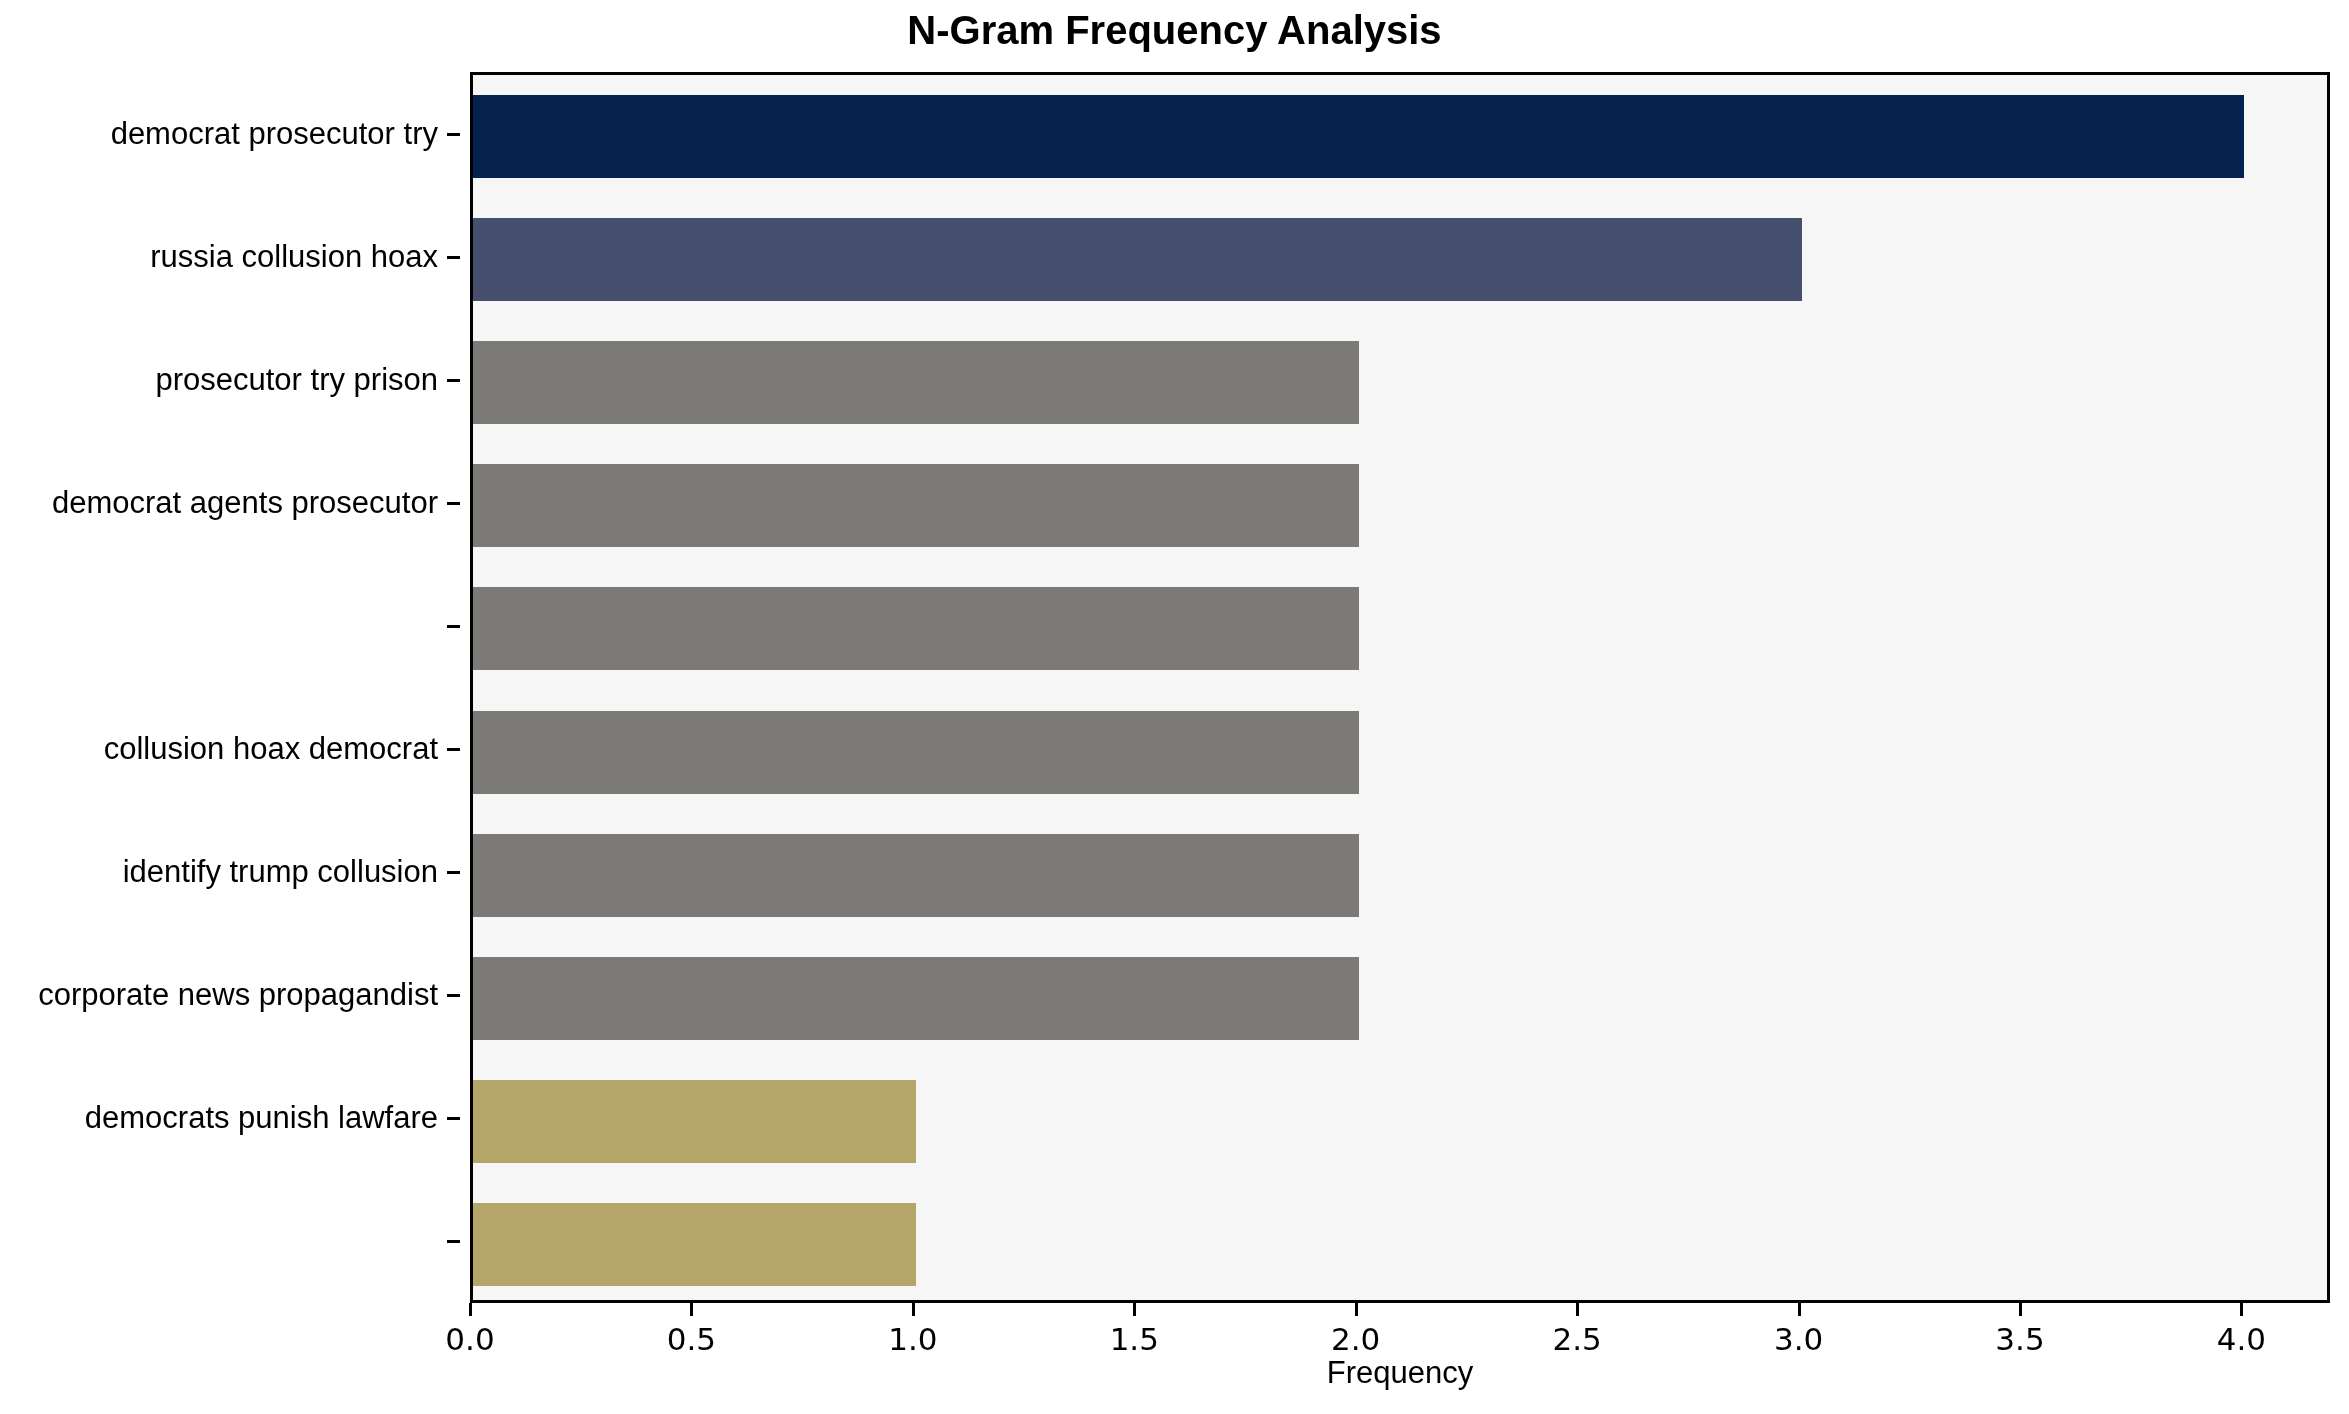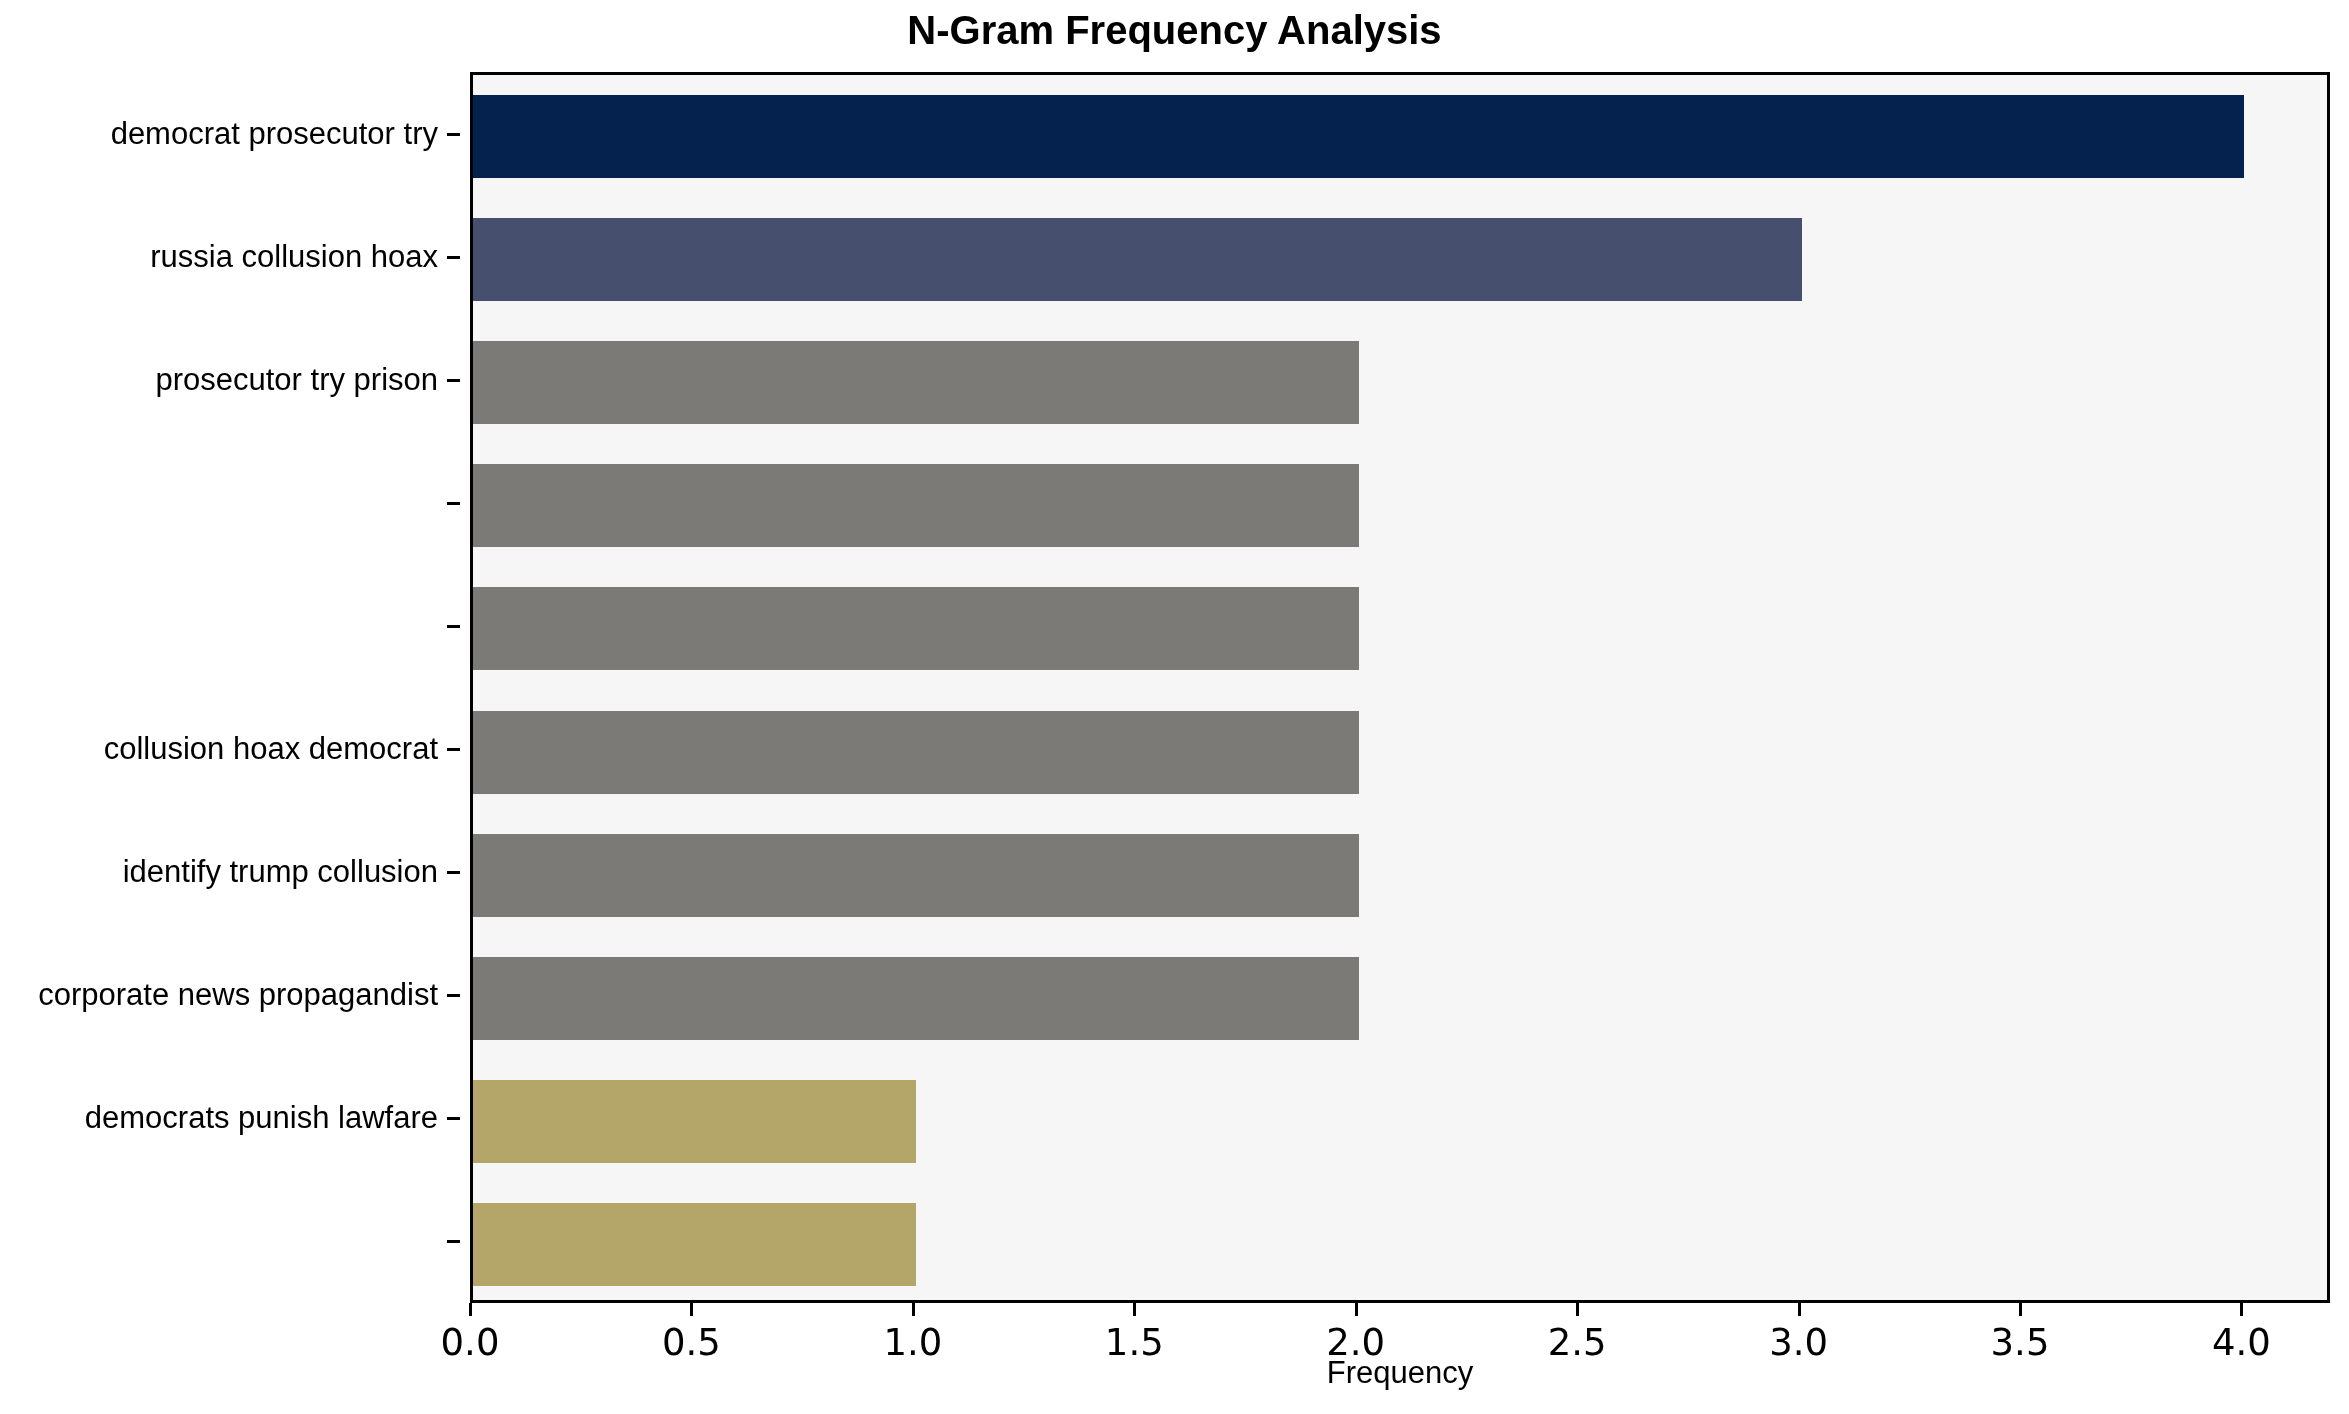"democrat agents prosecutor" div.ytick { html: none -> <div>democrat agents prosecutor</div> }
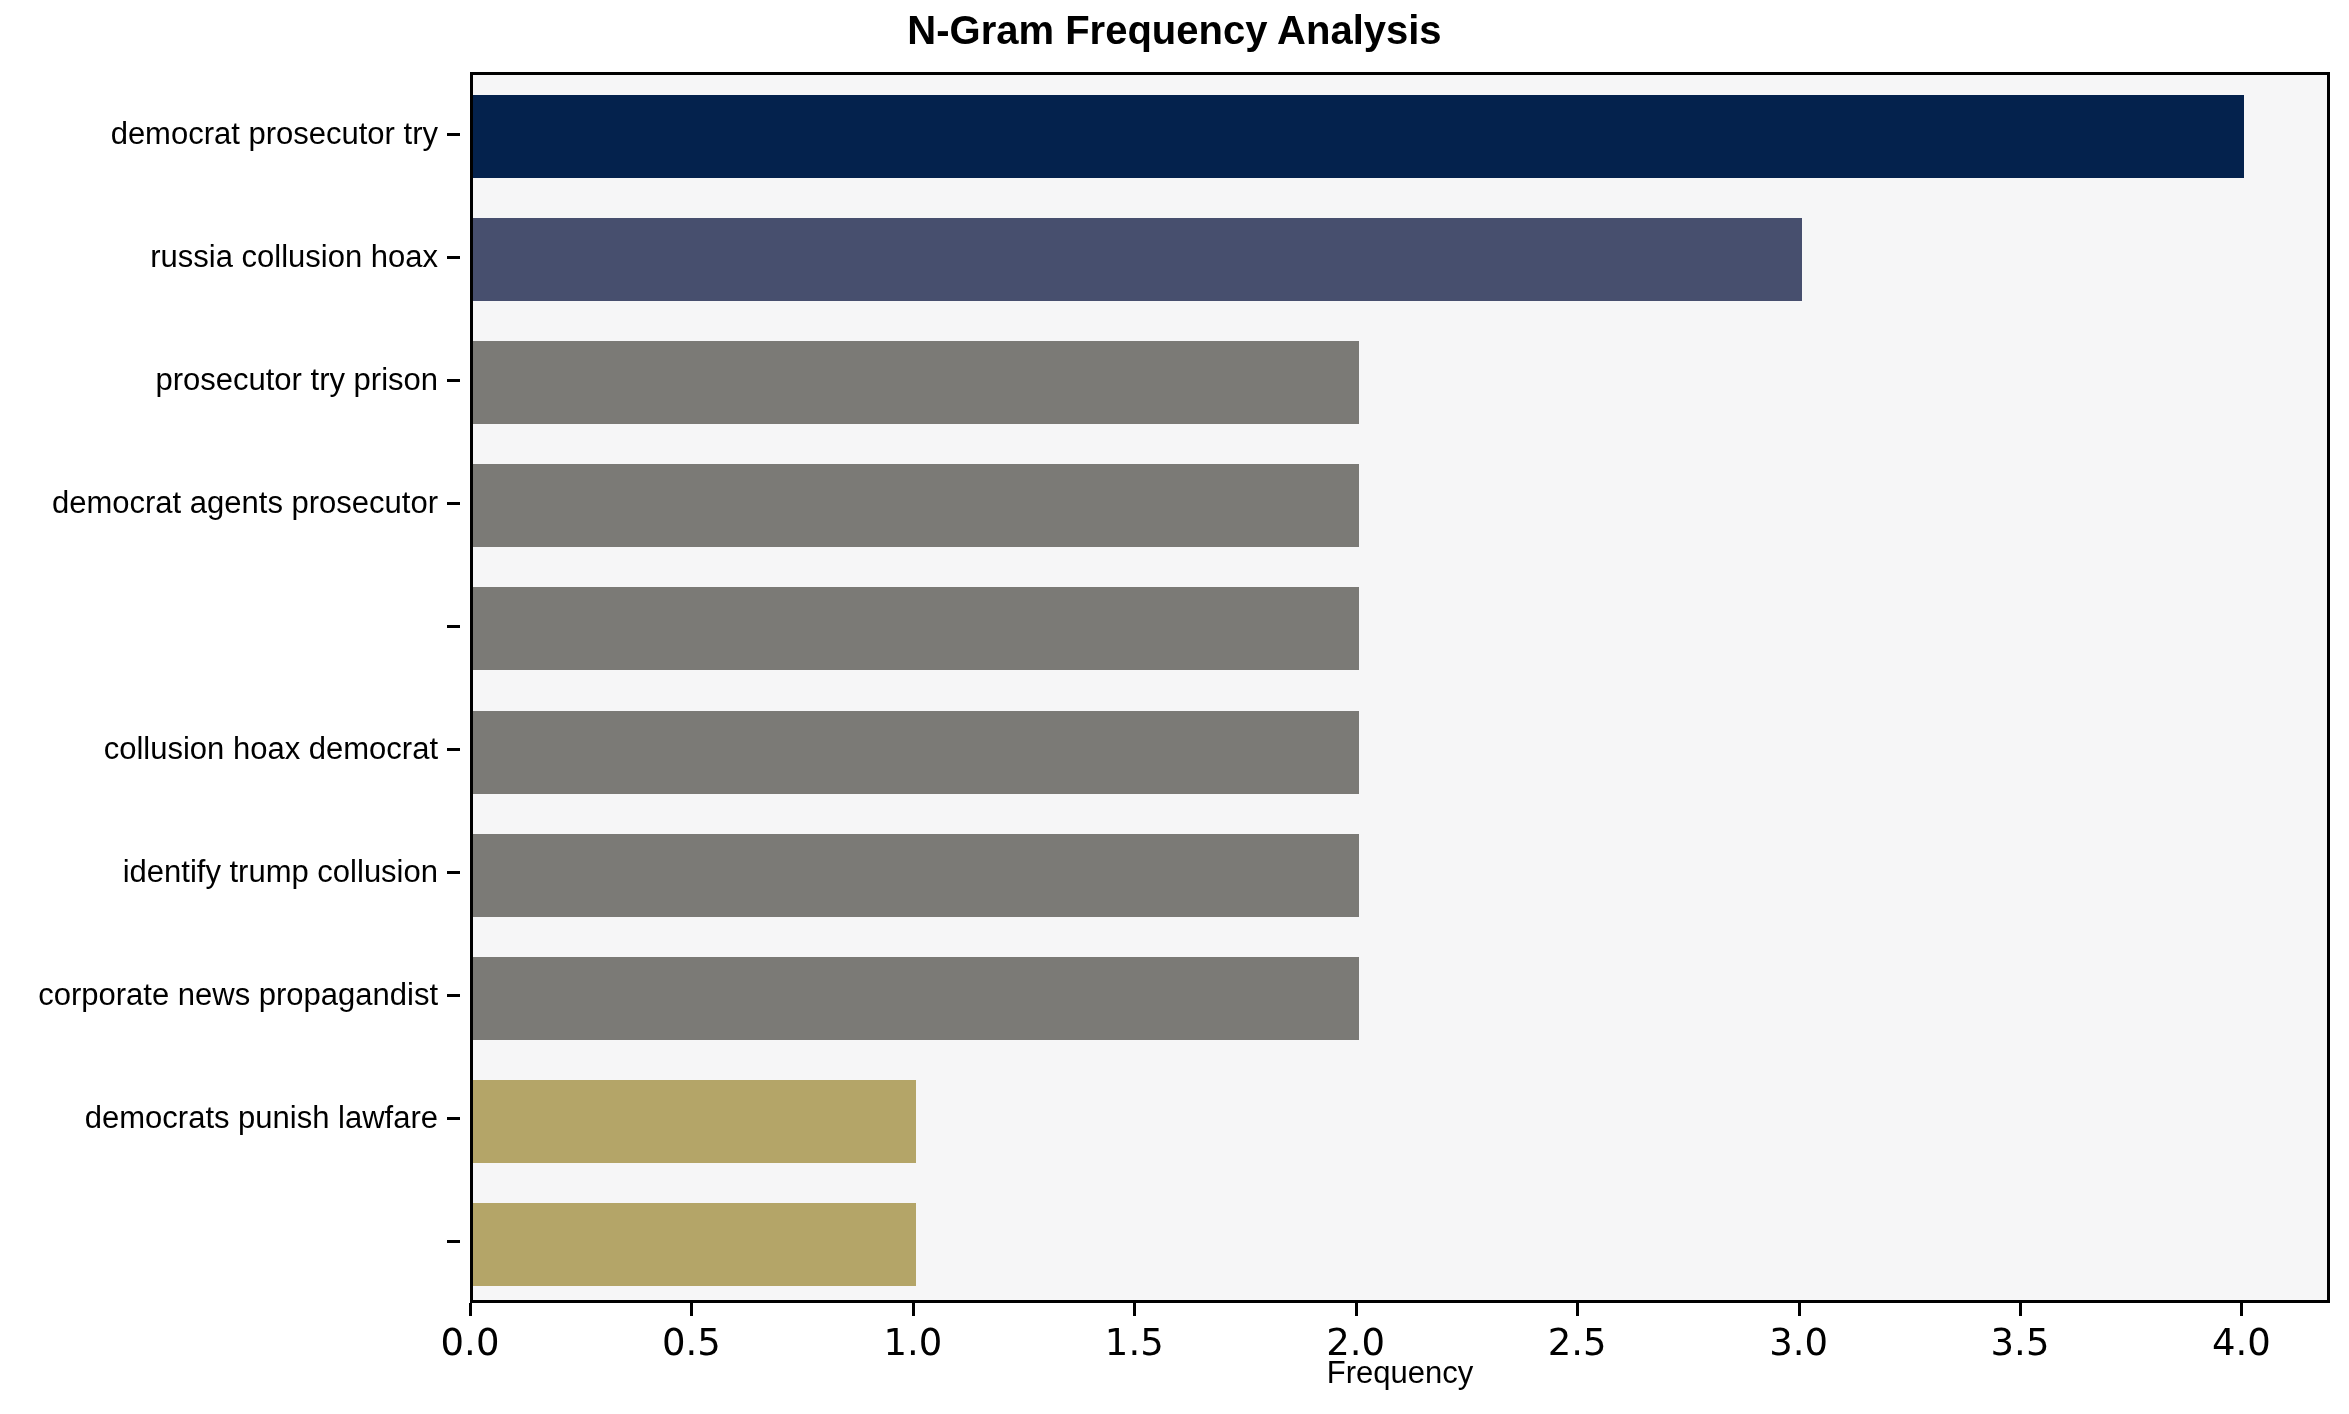"0.0" .xtick-label { font-size: 37px -> 31px }
